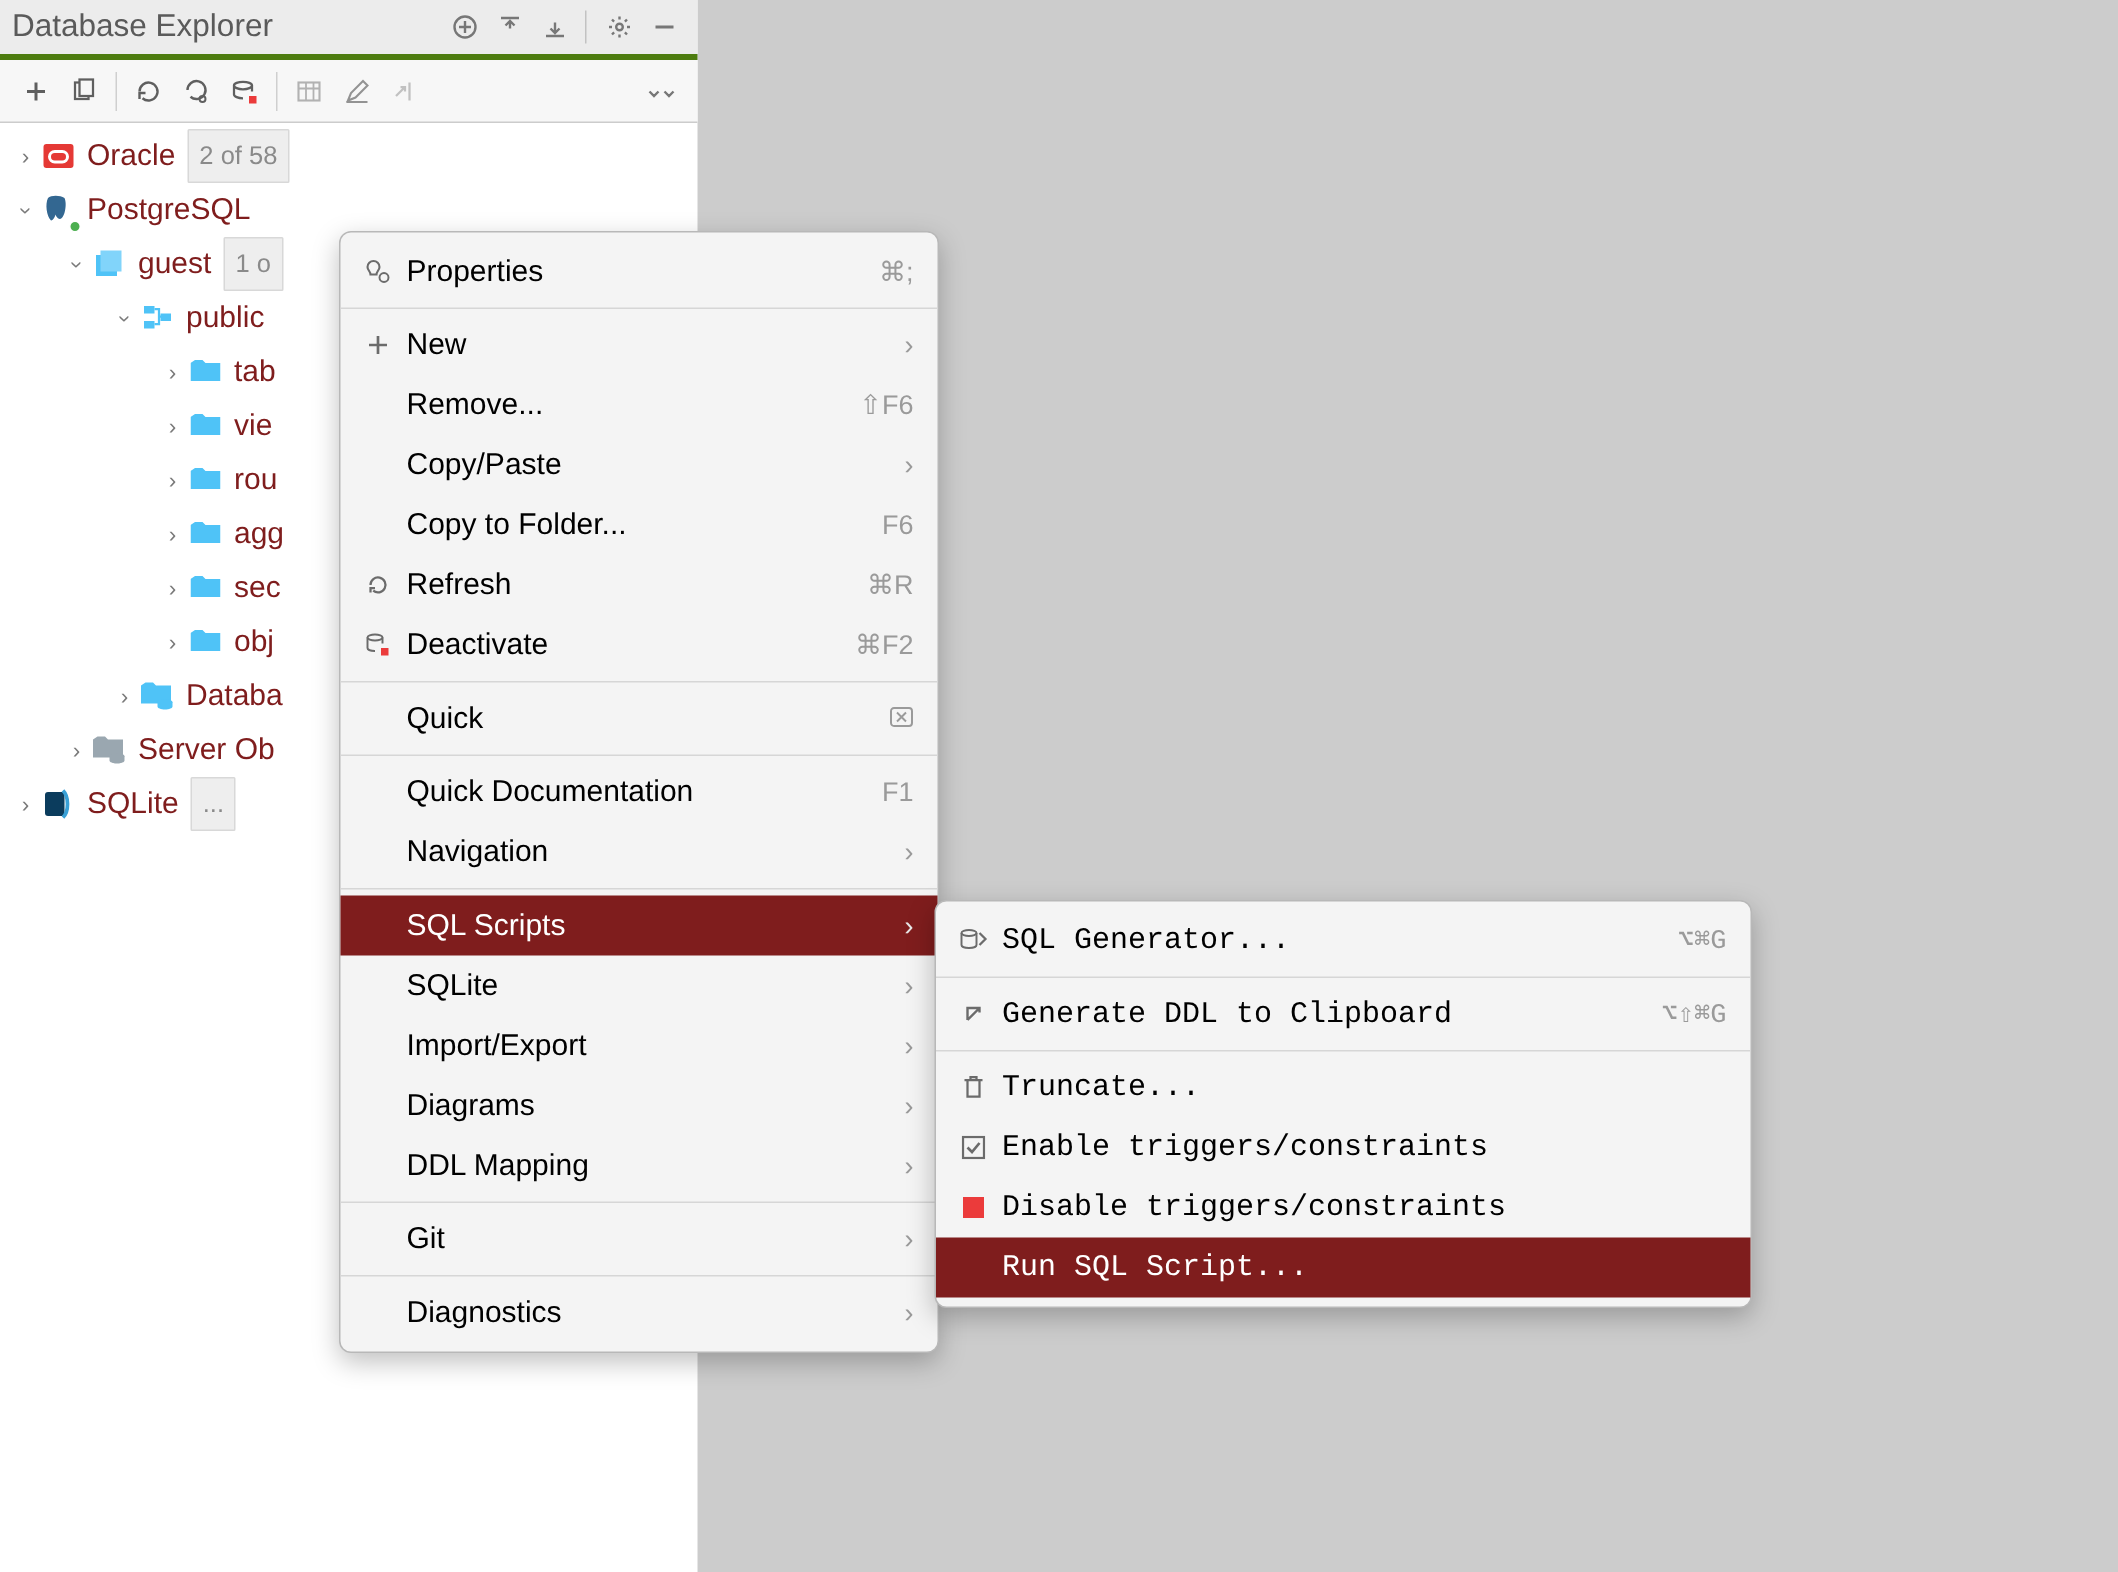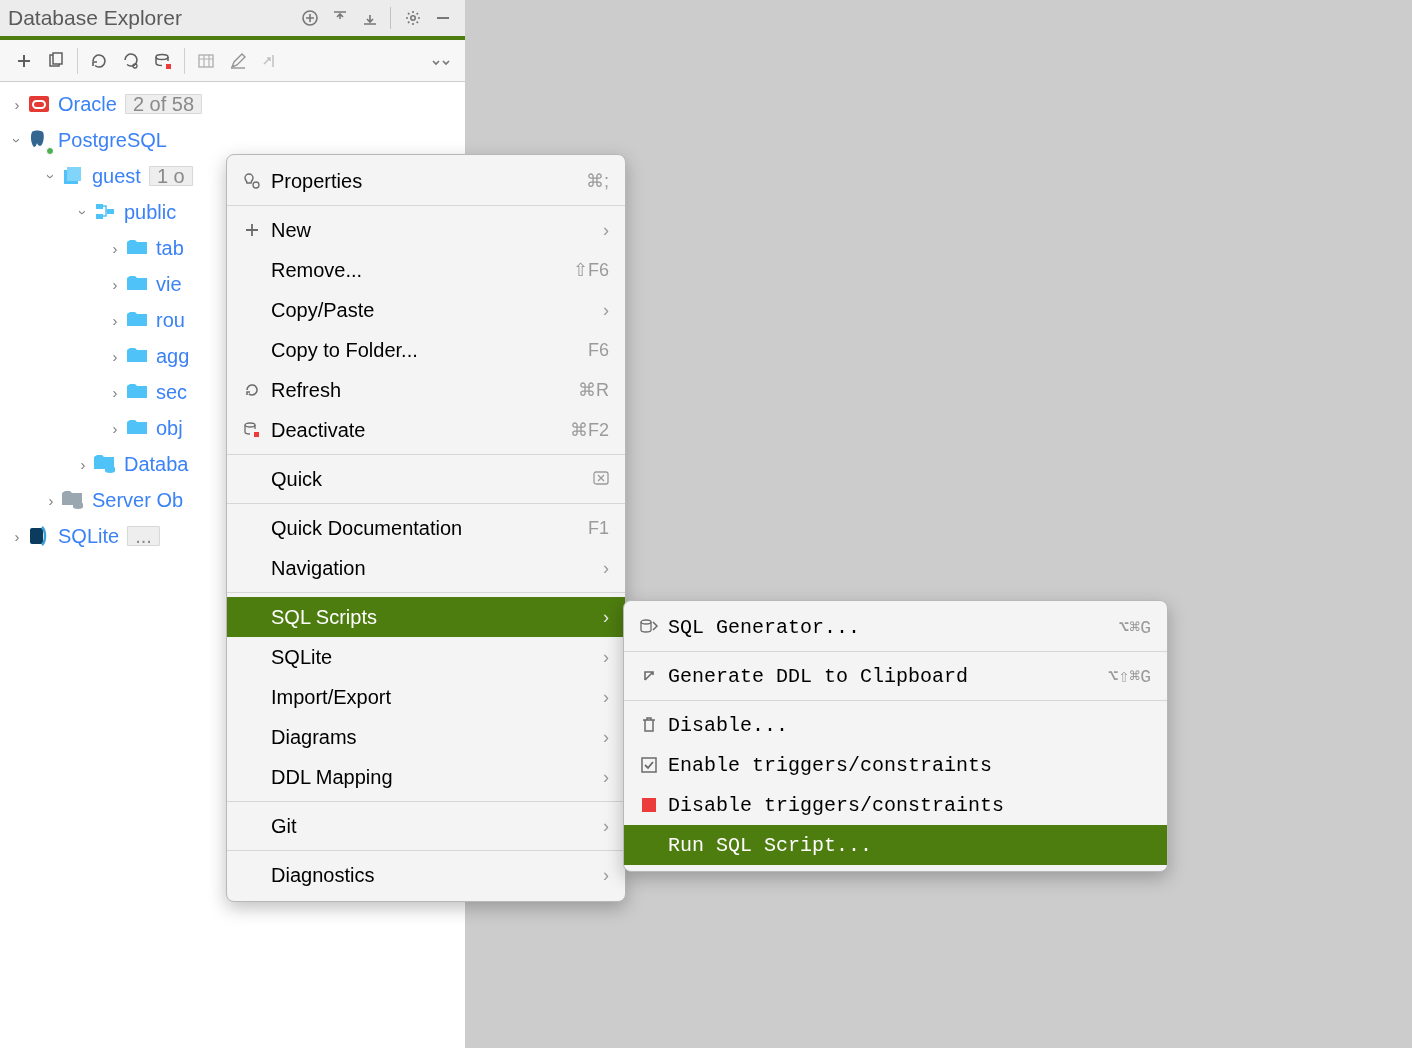"Oracle" .tree-row .lbl { color: #3b82f6 -> #7f1d1d }
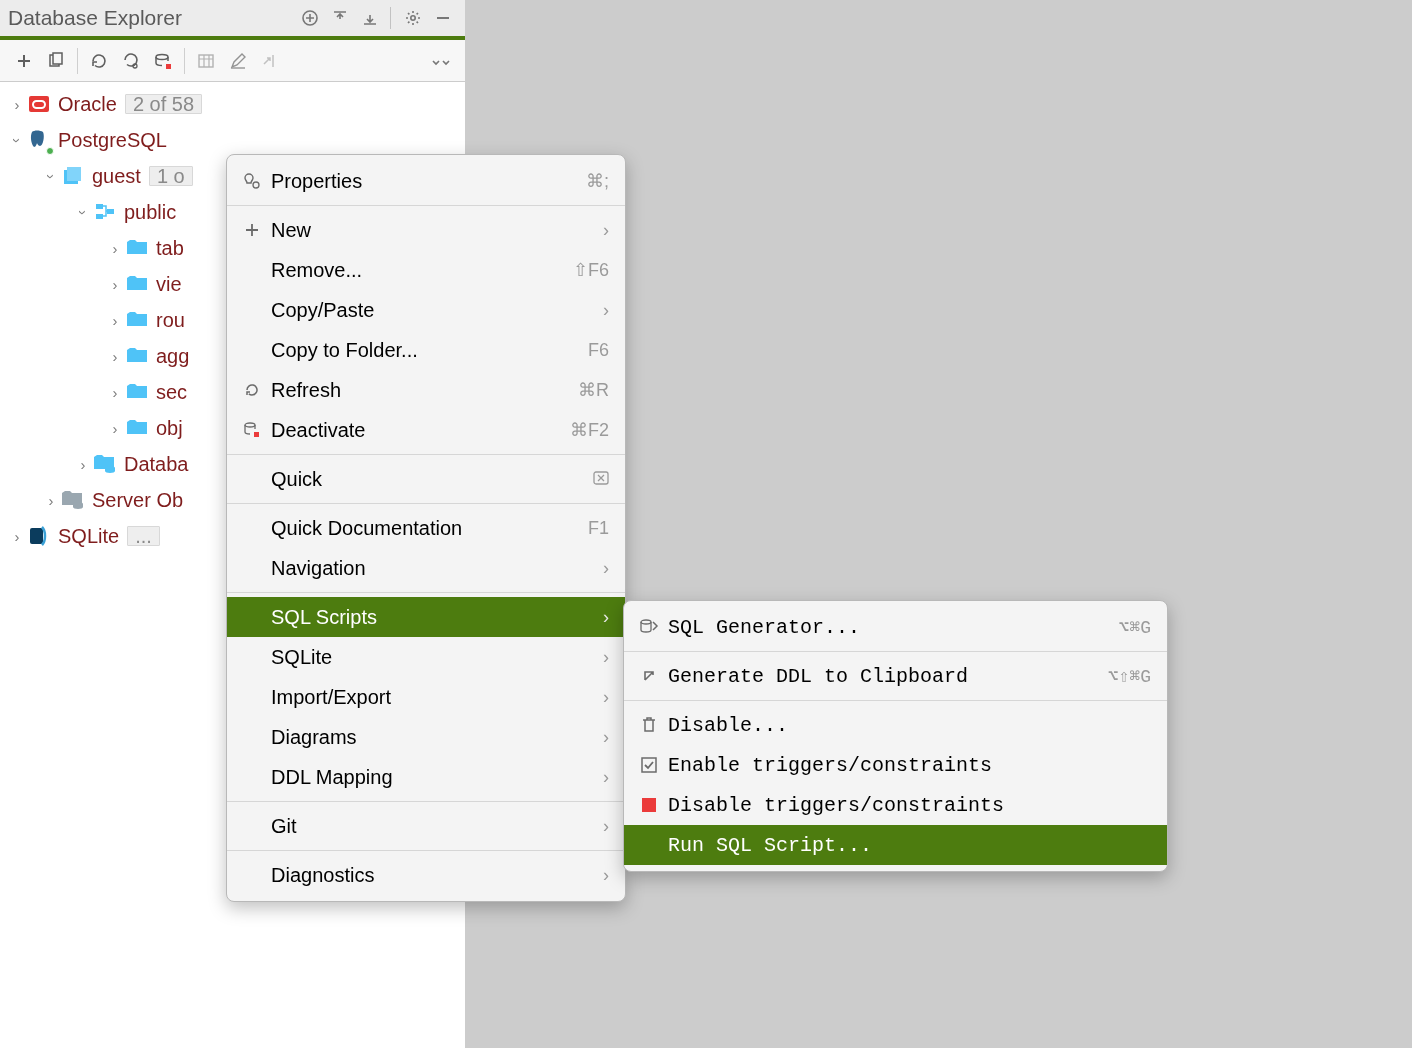"2 of 58" .badge { font-size: 20px -> 17px; height: 20px -> 36px }
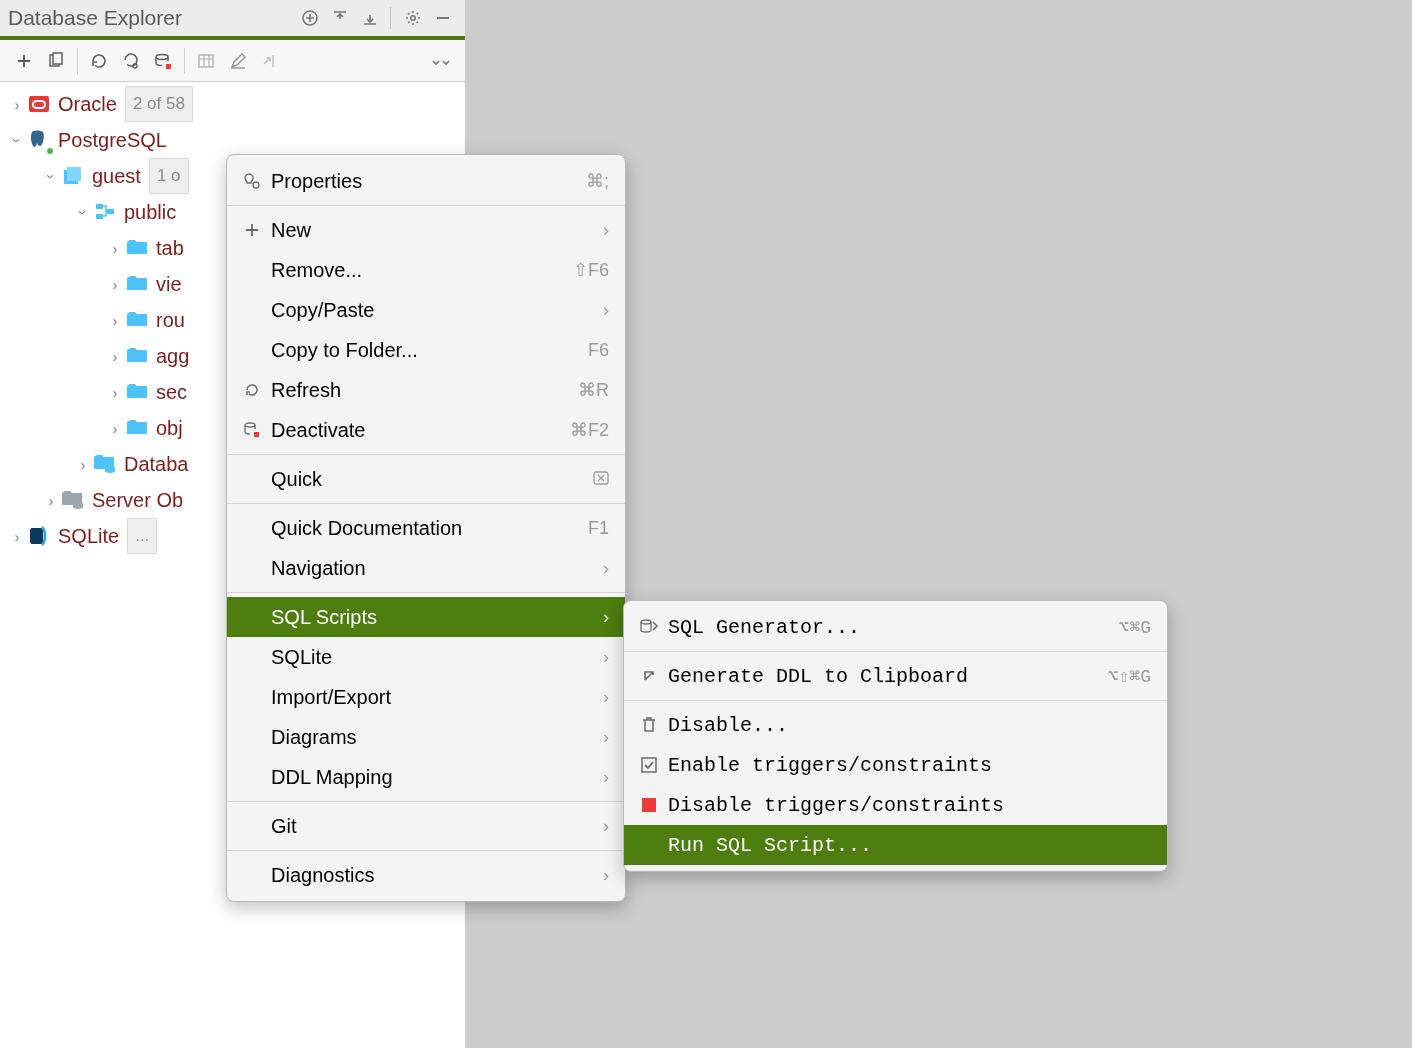"SQL Scripts" .menu-item.selected { background: #4d7c0f -> #7f1d1d }
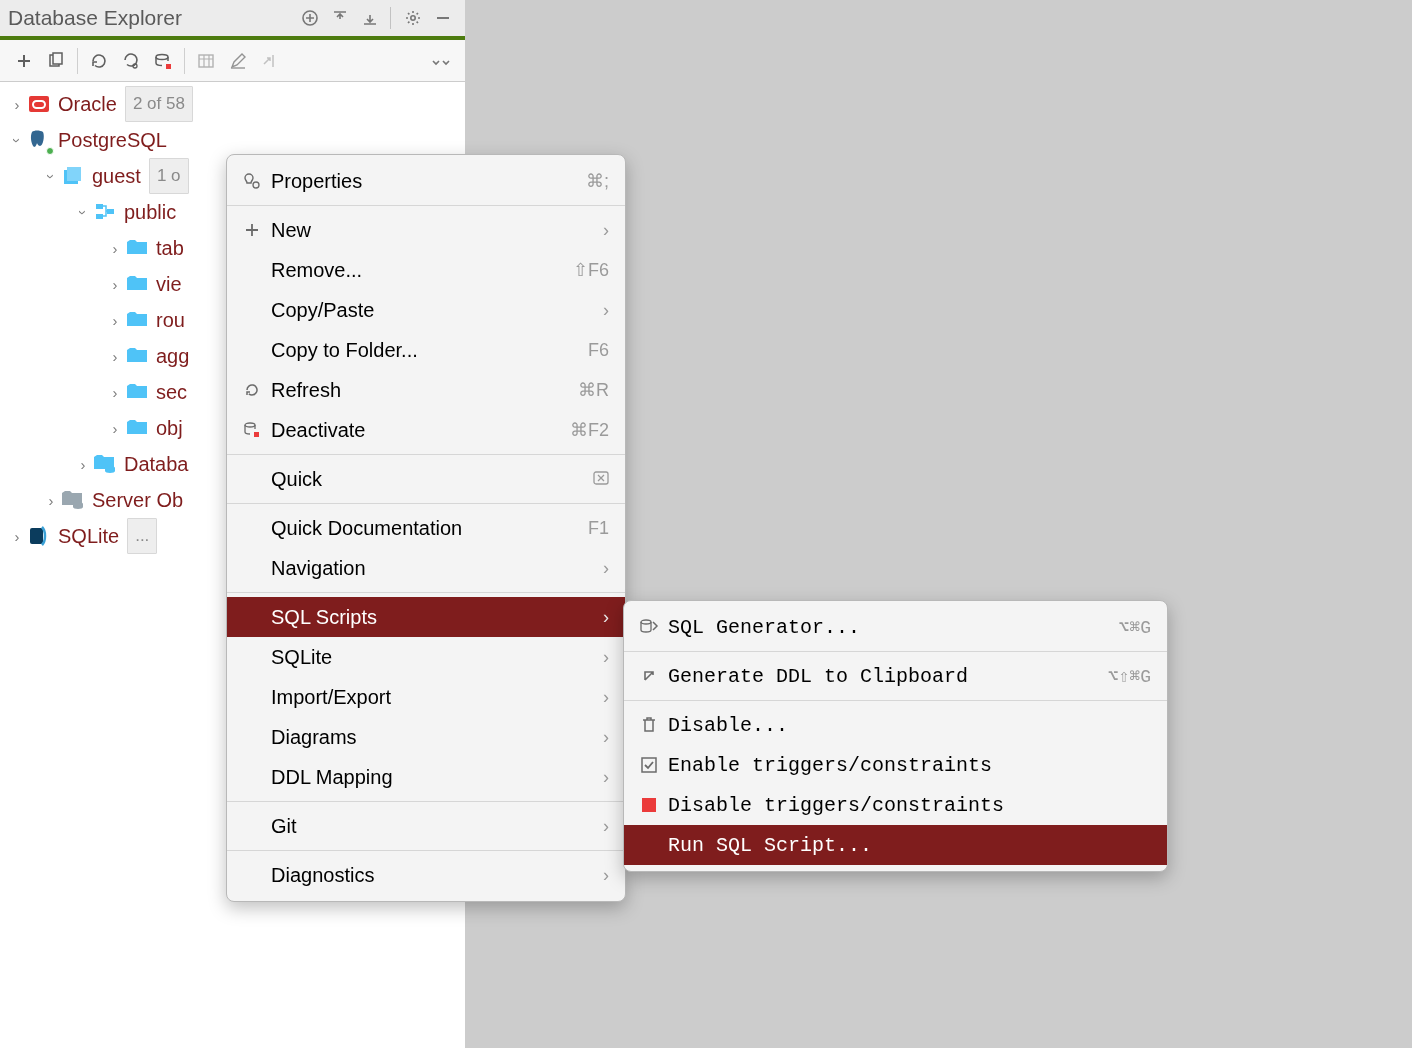"Disable..." span.mi-lbl { text: Disable -> Truncate }
